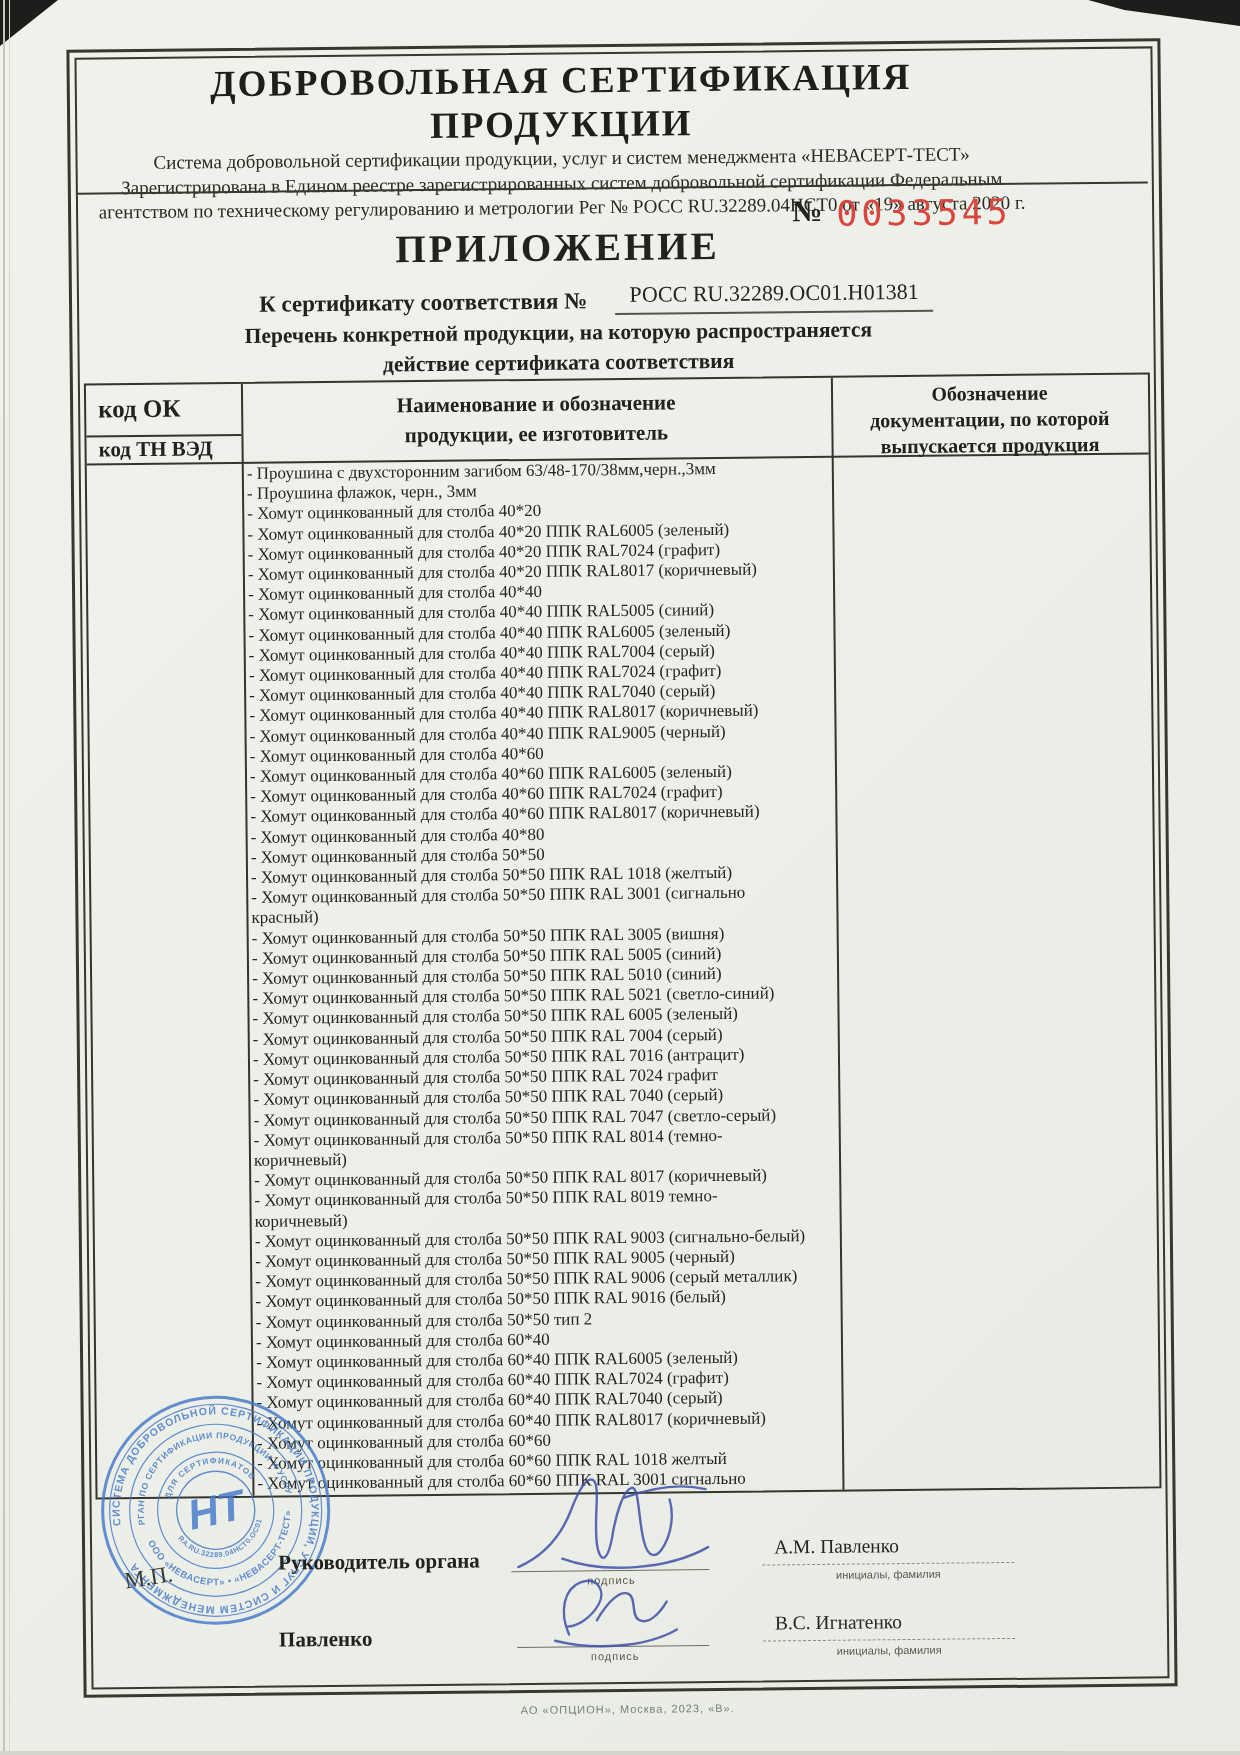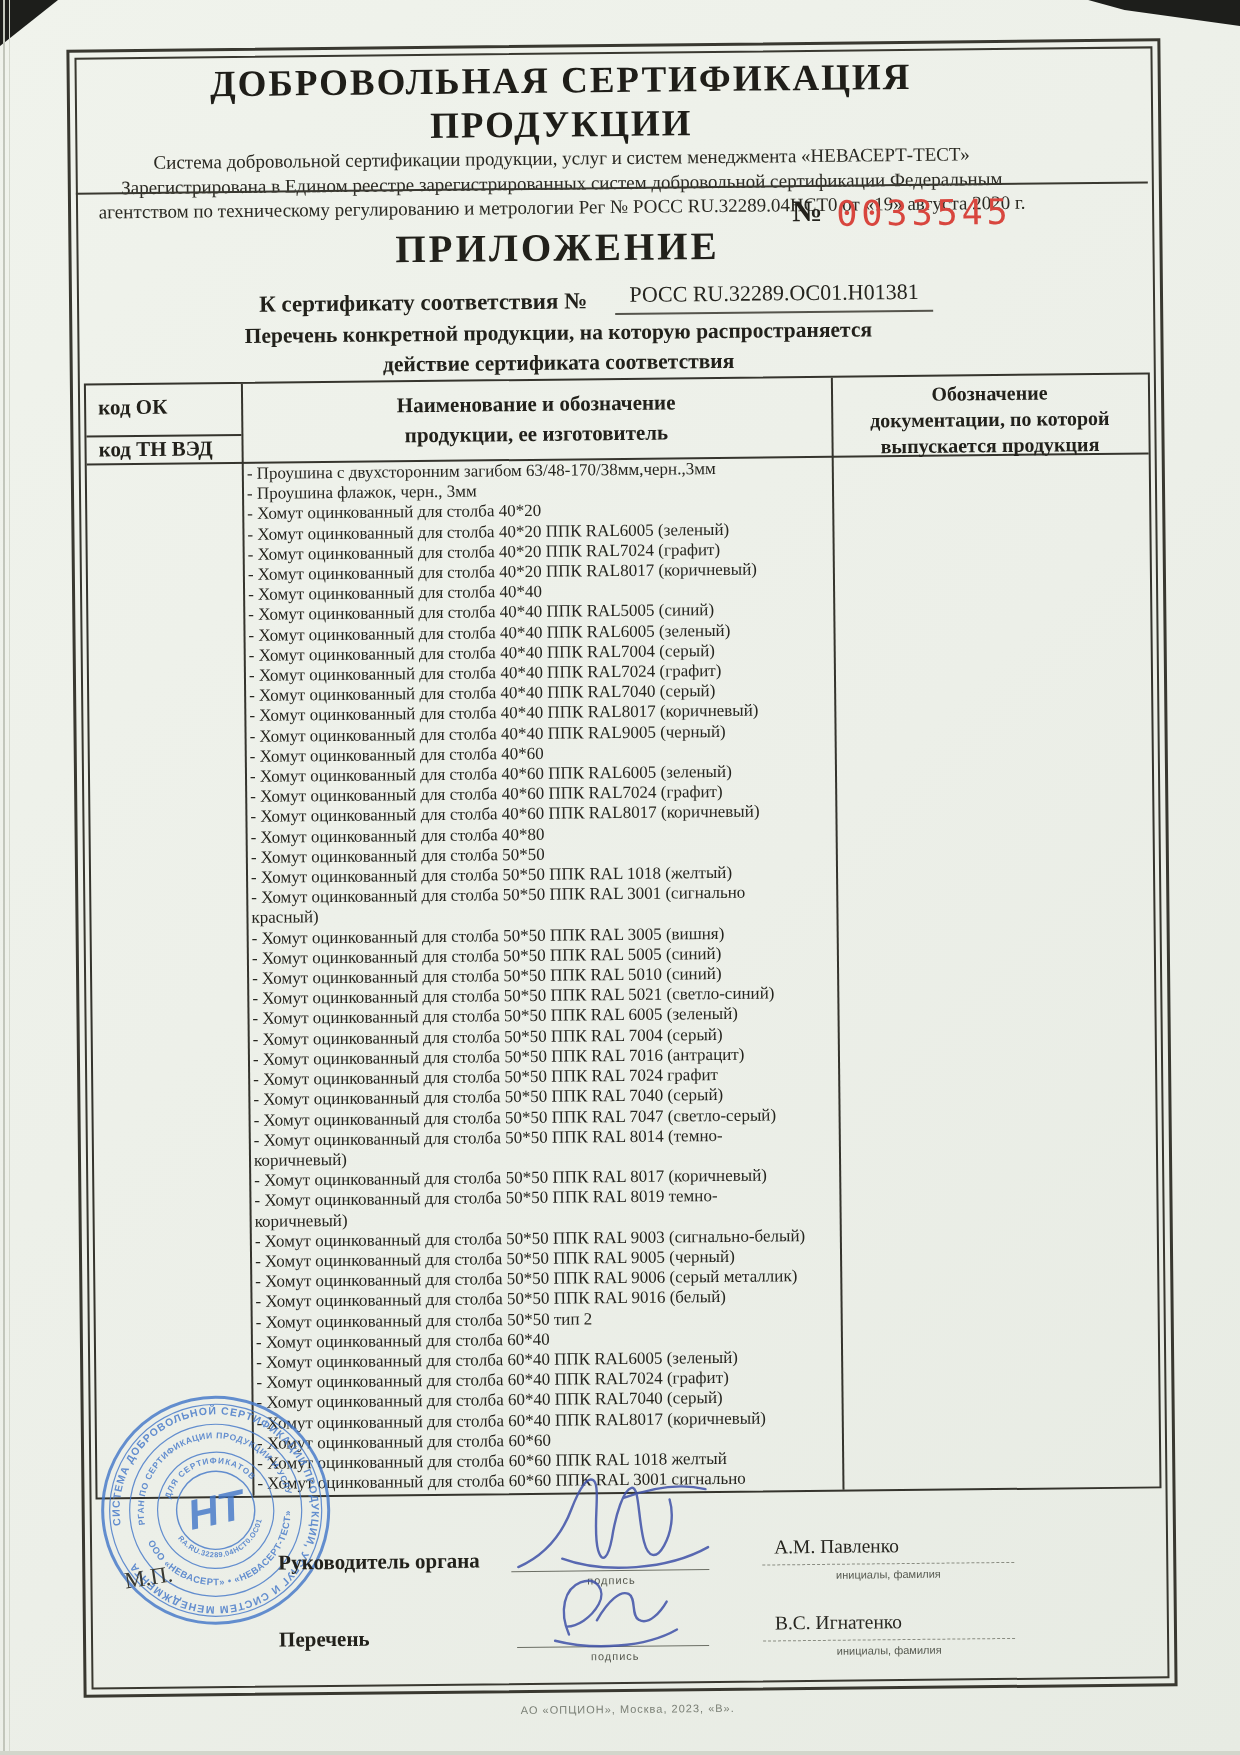"код ОК" .cell-codeok { font-size: 21px -> 25px }
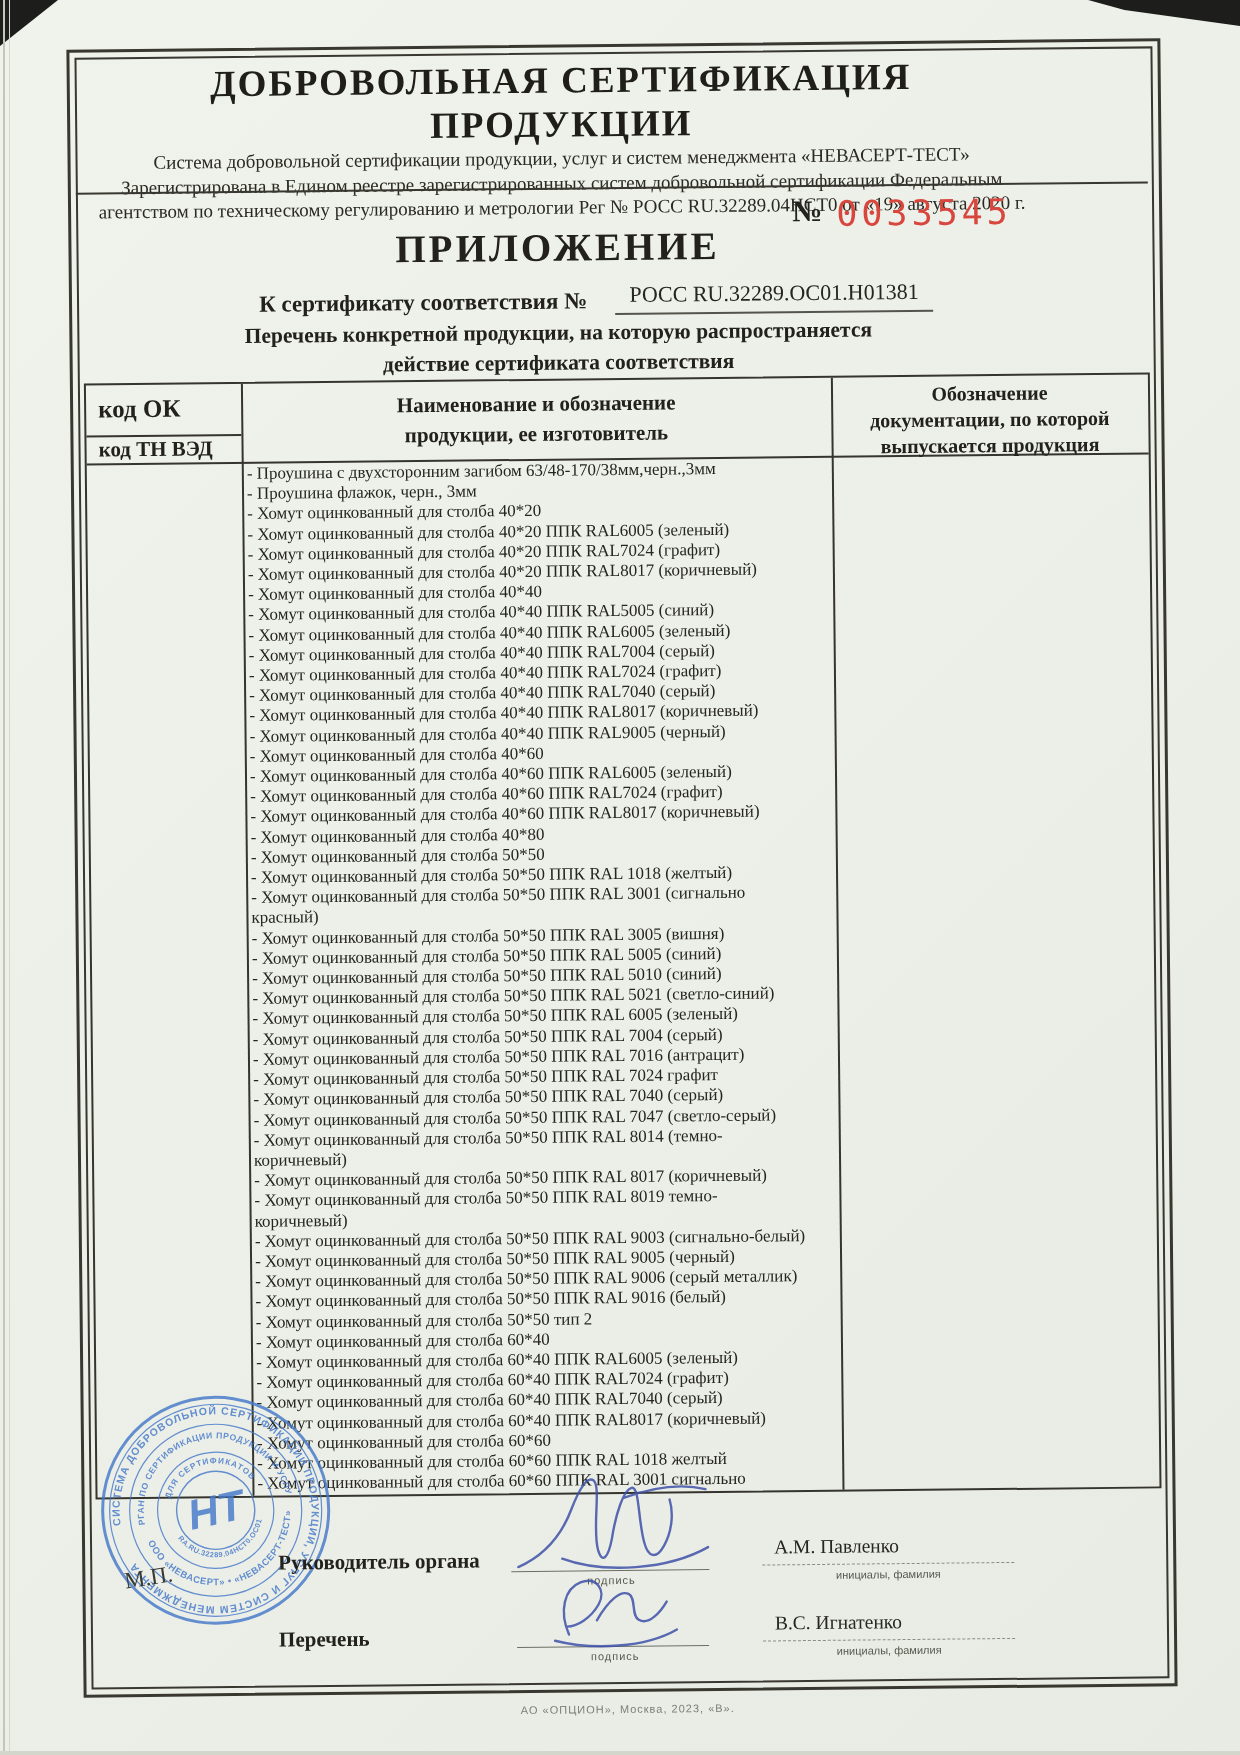"Перечень" div.role-label { text: Перечень -> Павленко }
